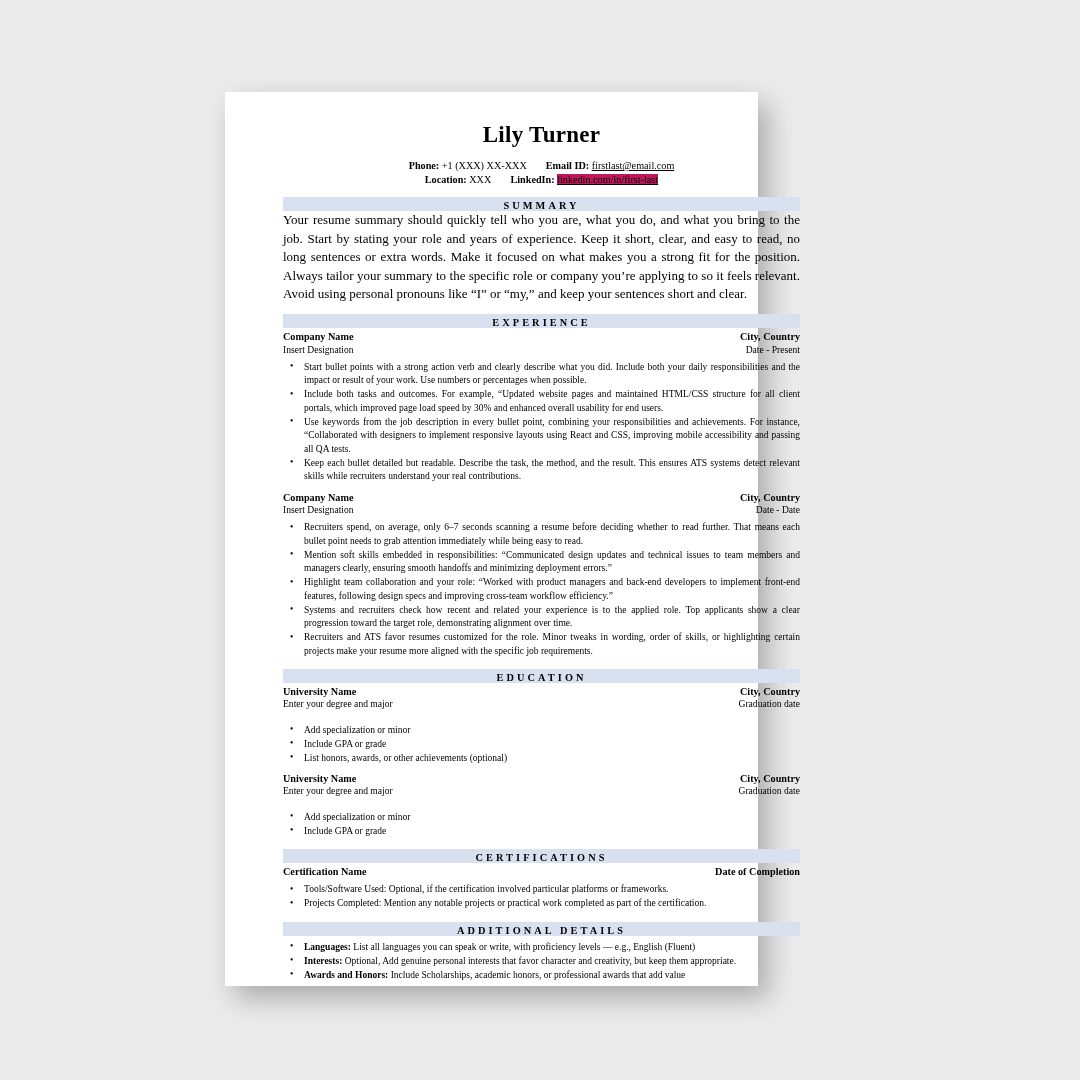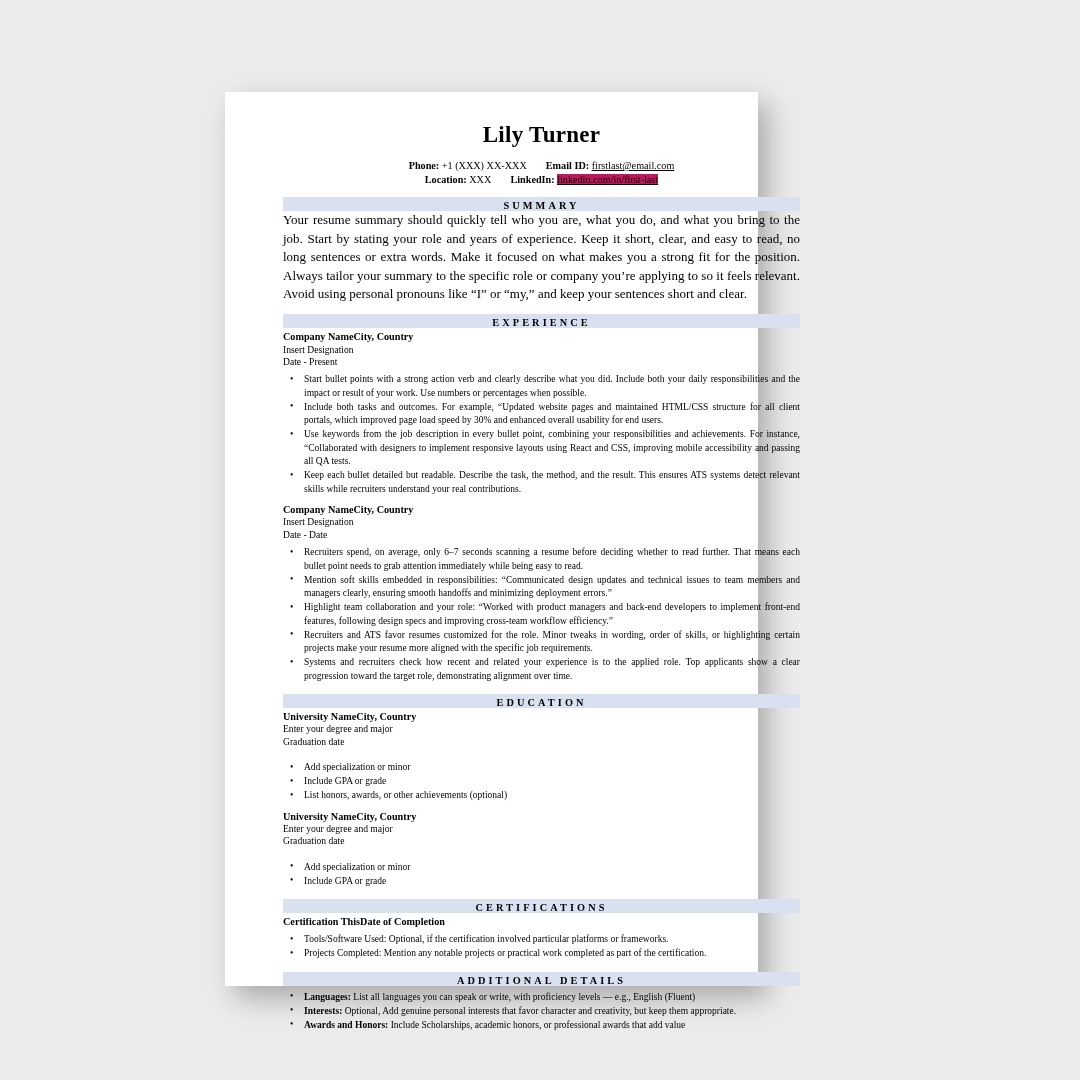"Company Name" .entry-head { justify-content: flex-start -> space-between }
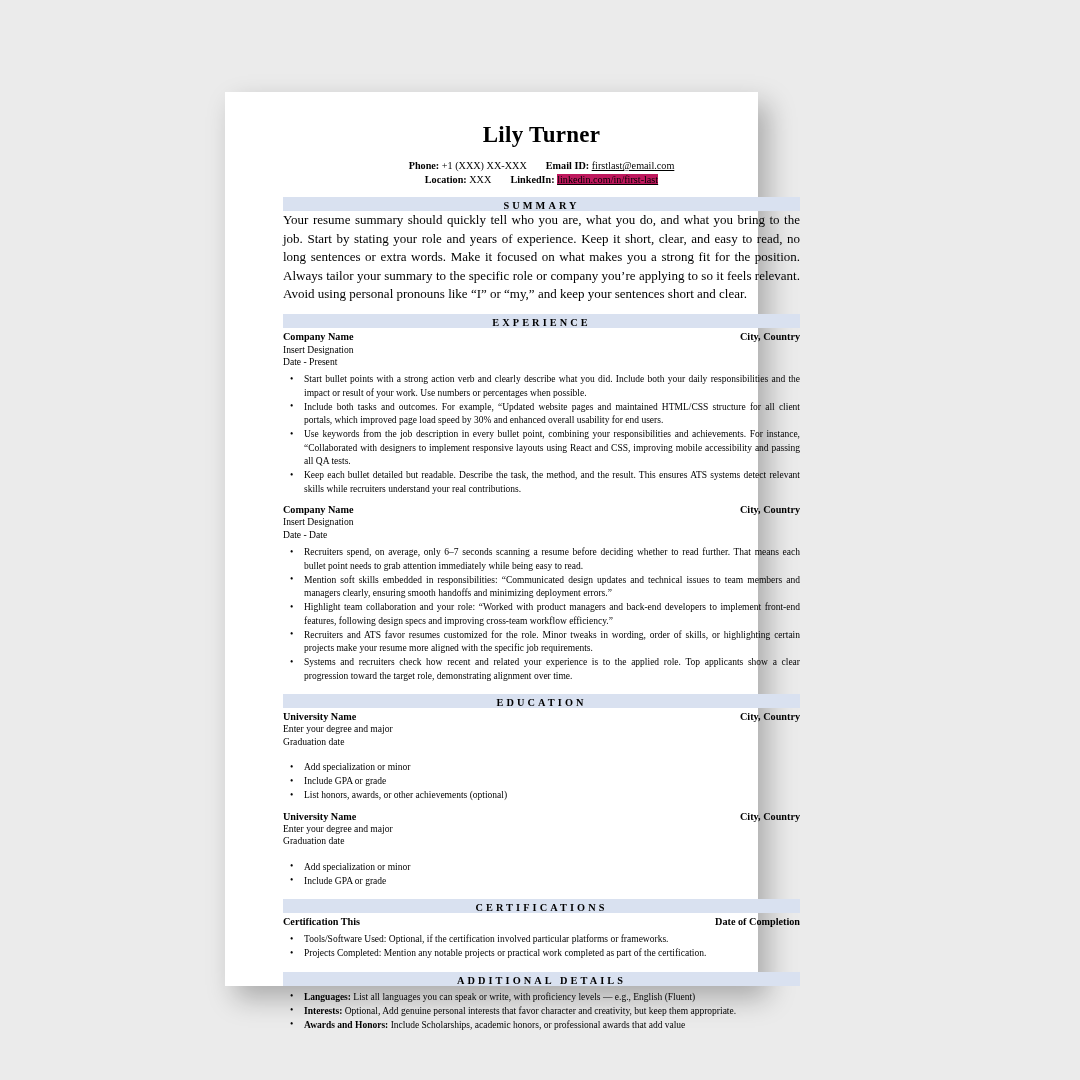"Insert Designation" .entry-sub-row { align-items: flex-start -> flex-end; flex-direction: column -> none }
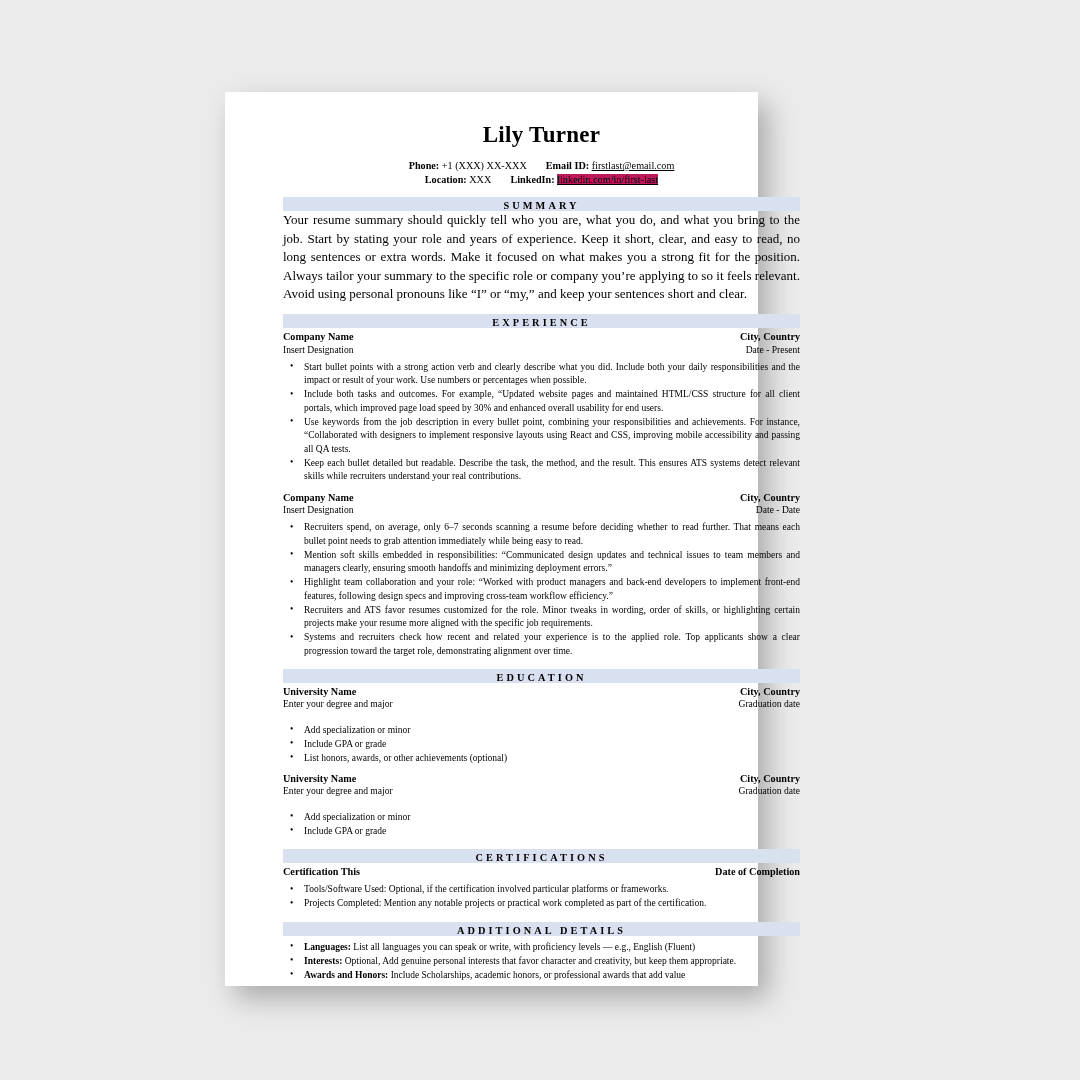"Recruiters and ATS favor resumes" li { order: before "Systems and recruiters check how" -> after "Systems and recruiters check how" }
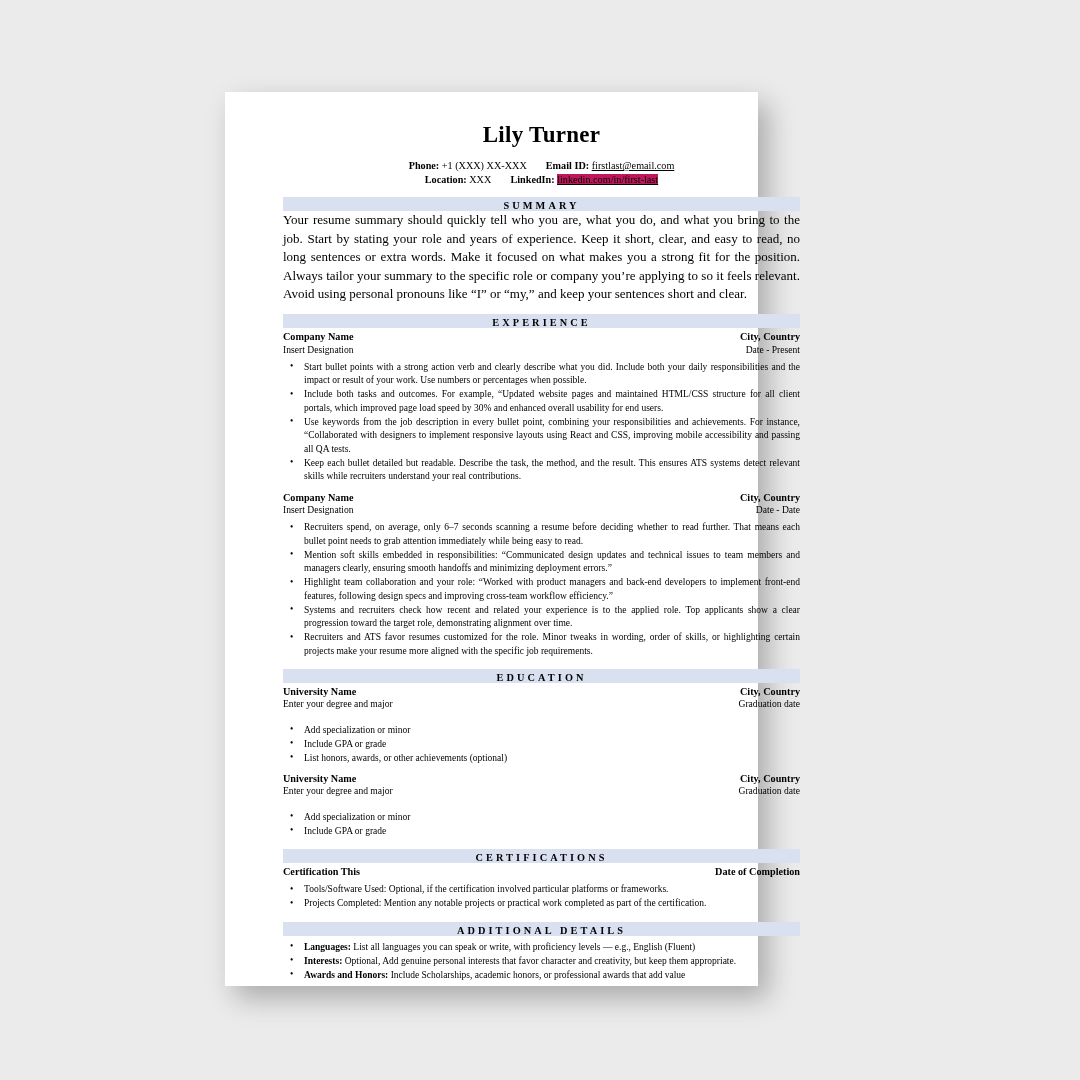"Certification This" span.entry-left-org { text: This -> Name }
